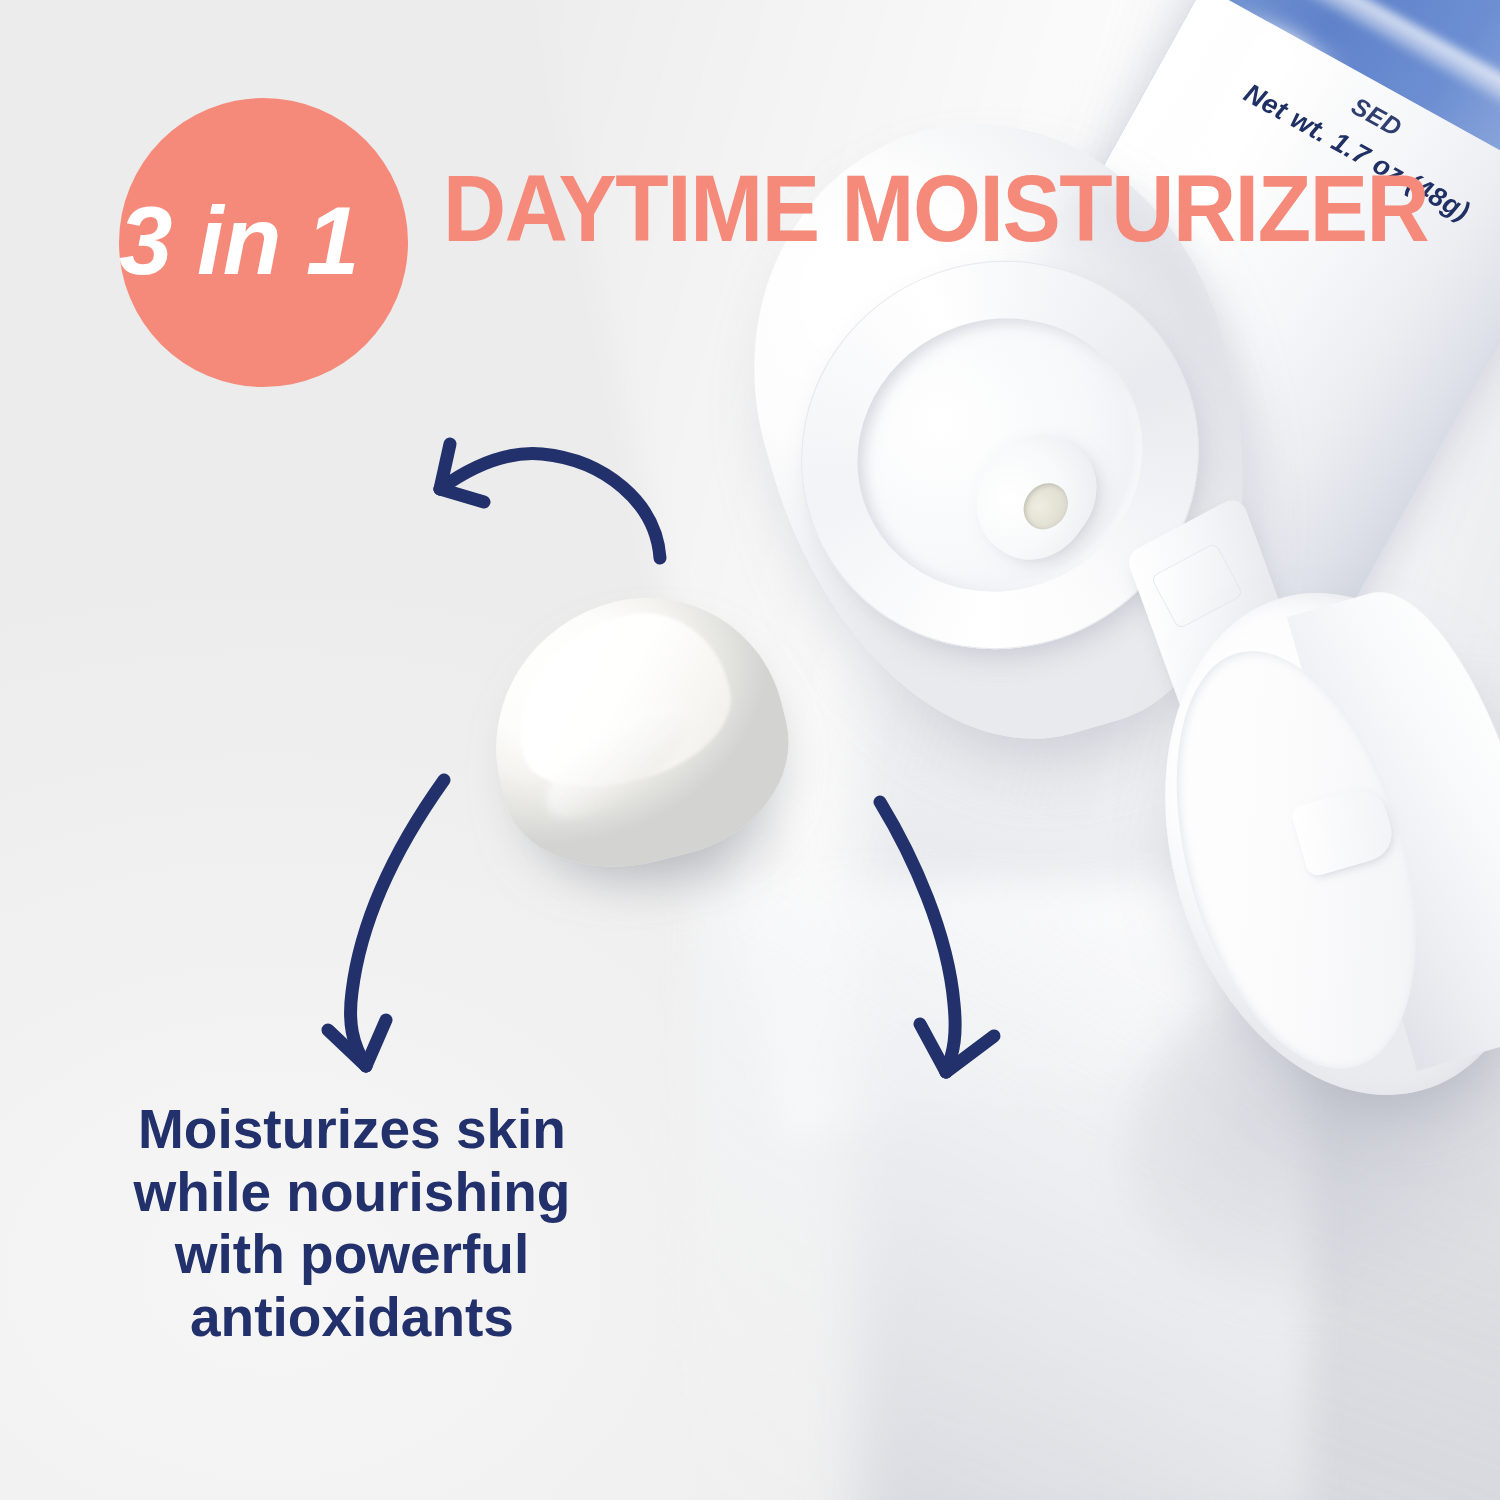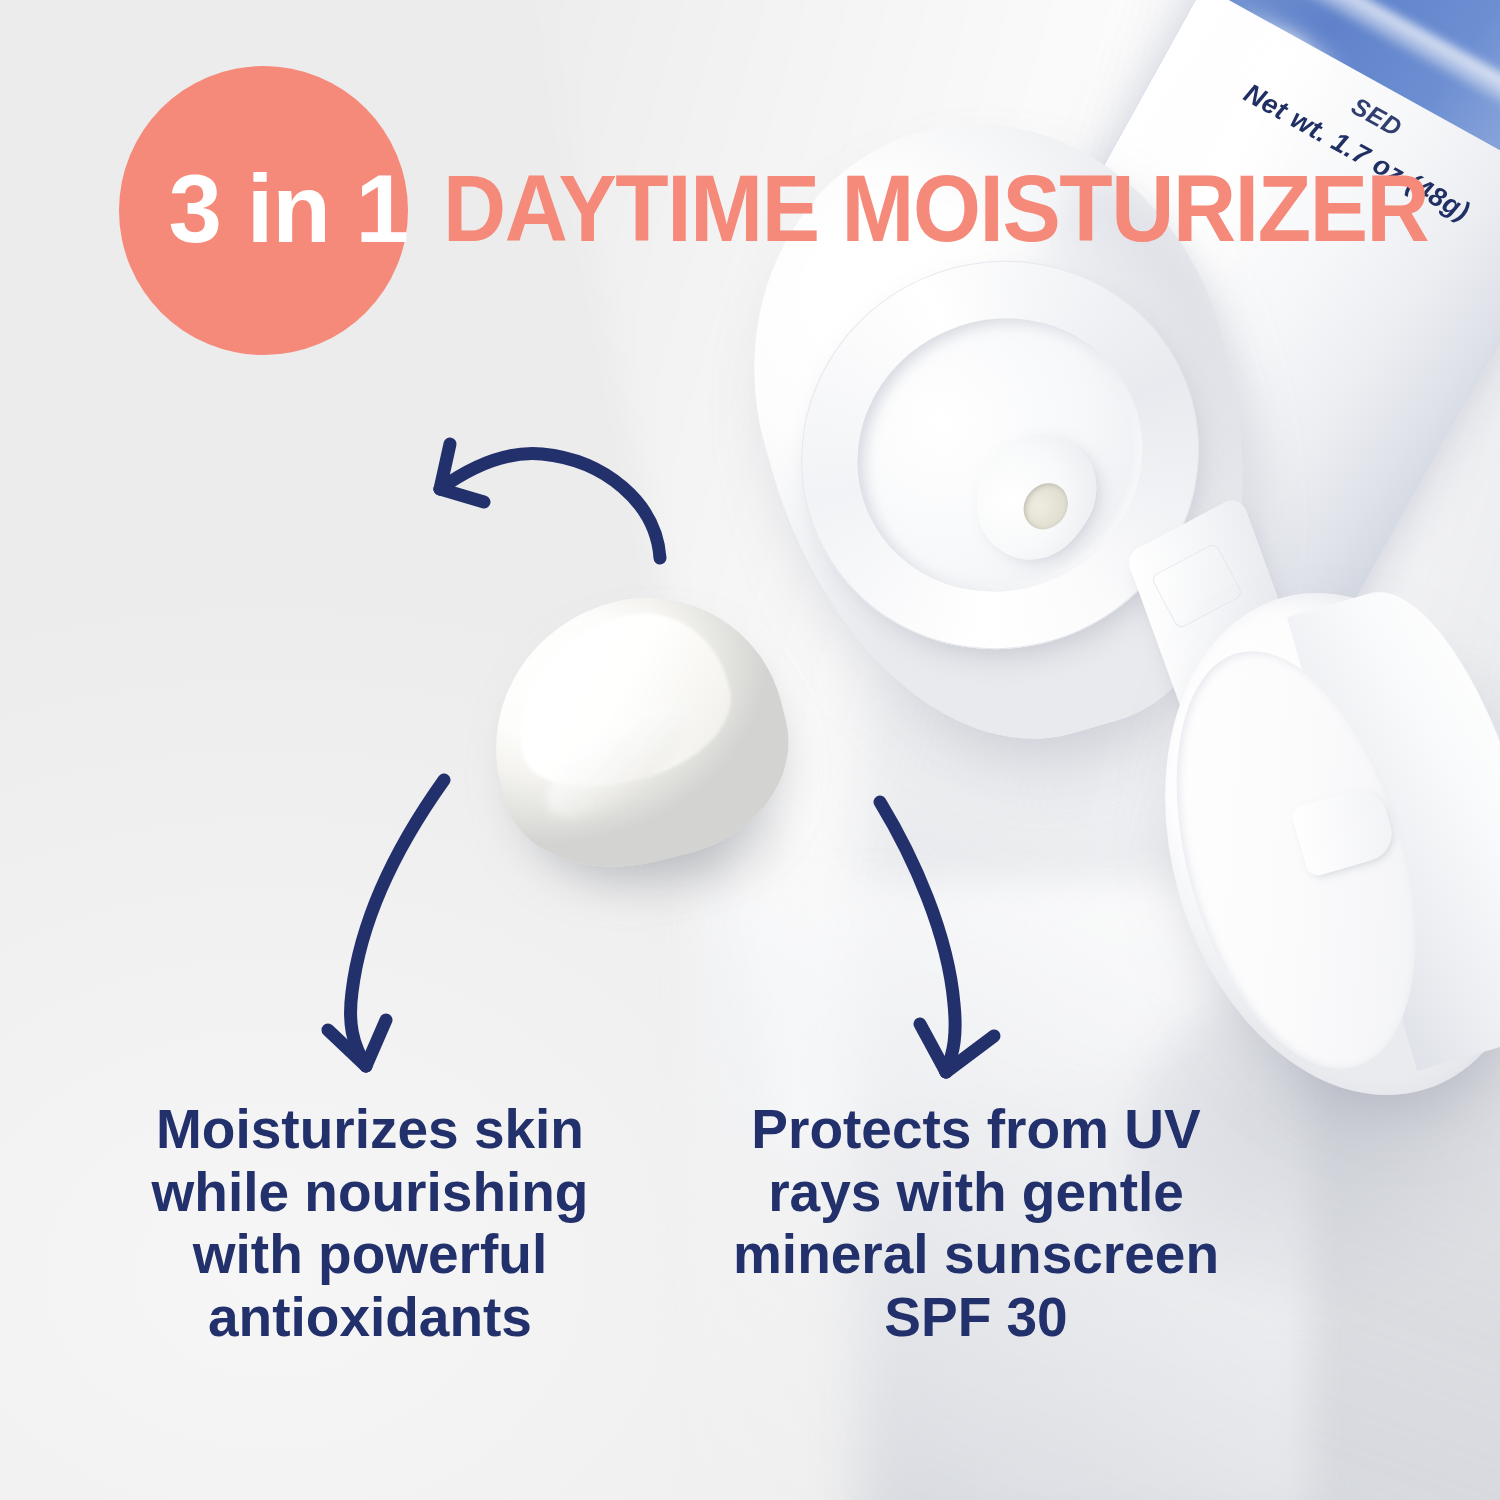"3 in 1" .badge { font-style: none -> italic; justify-content: flex-end -> flex-start; top: 66px -> 98px }
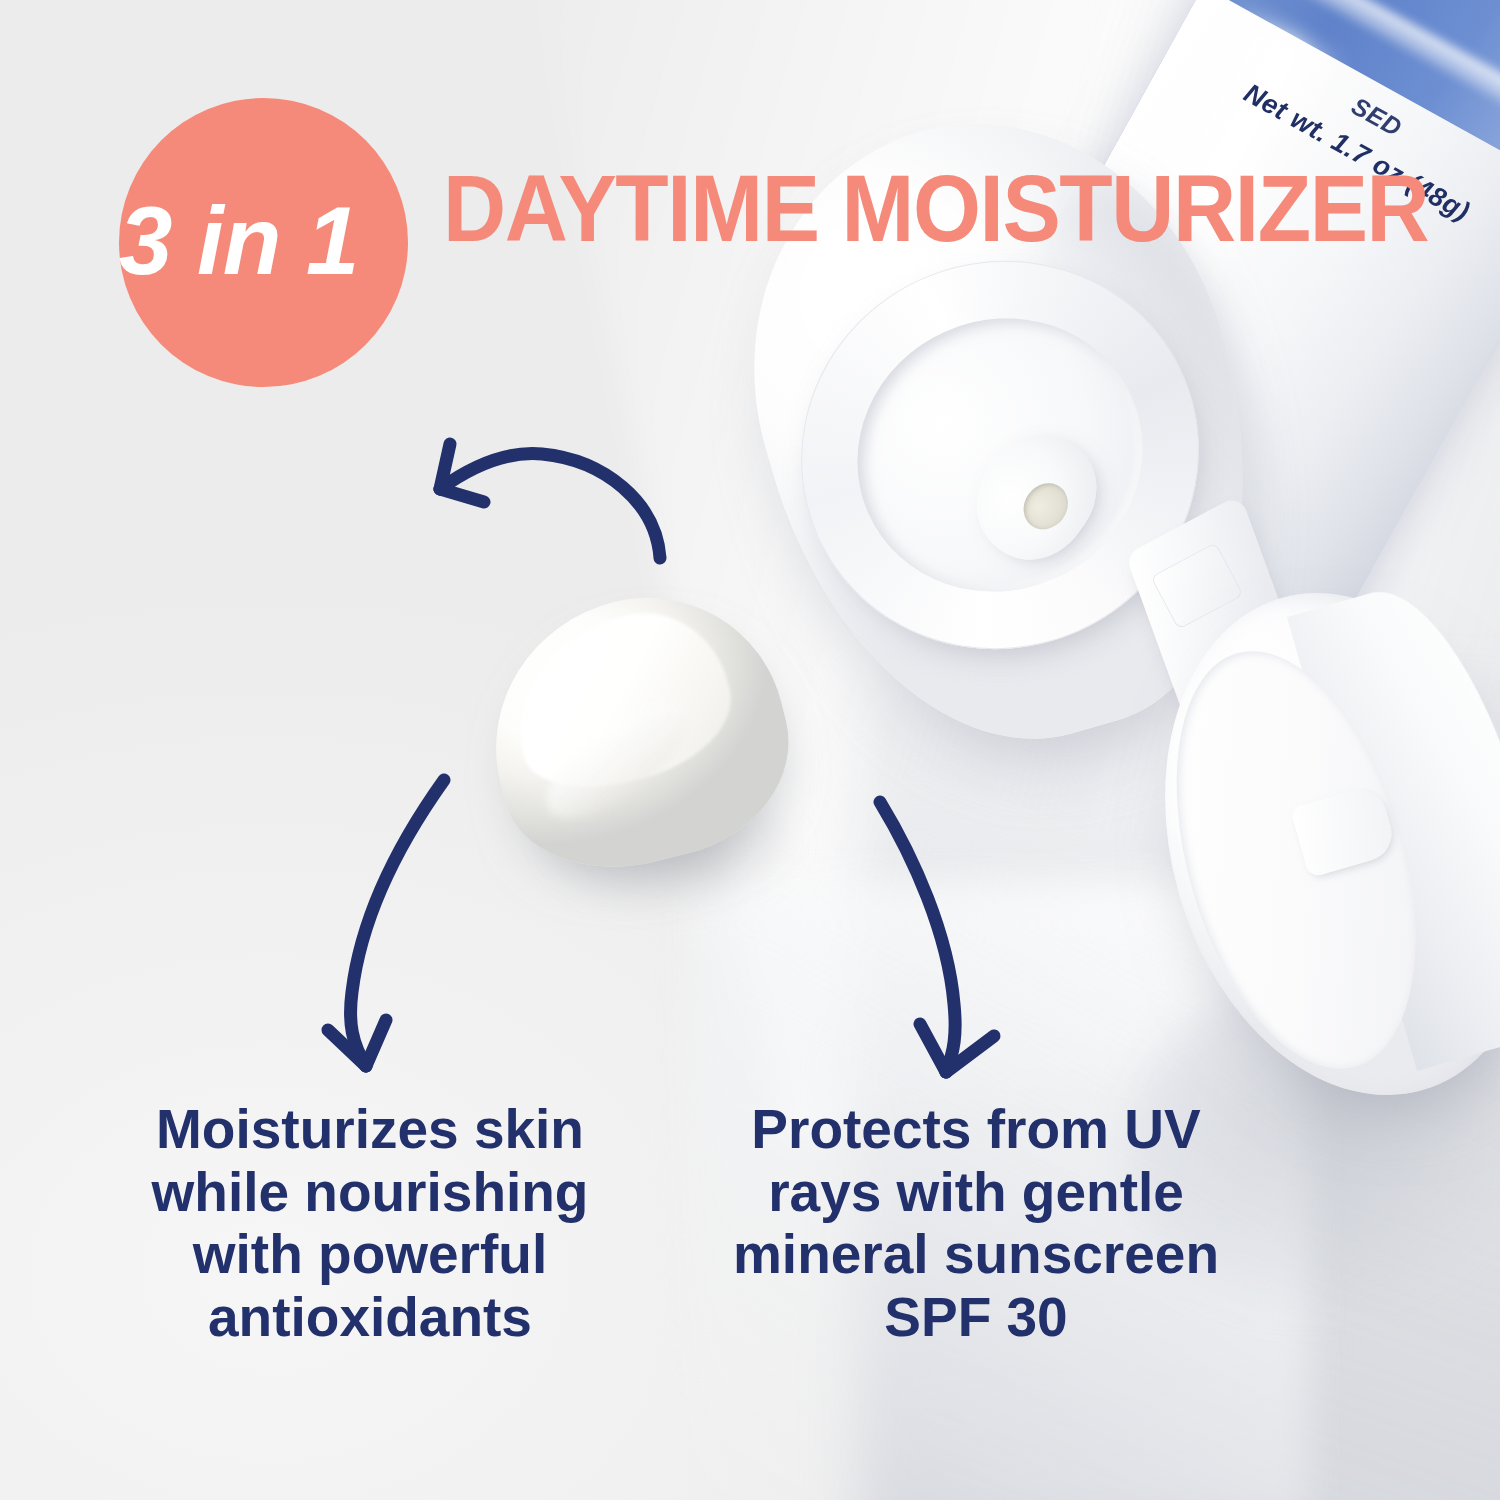"Moisturizes skin" .feature.f-moisturizes { left: 64px -> 46px }
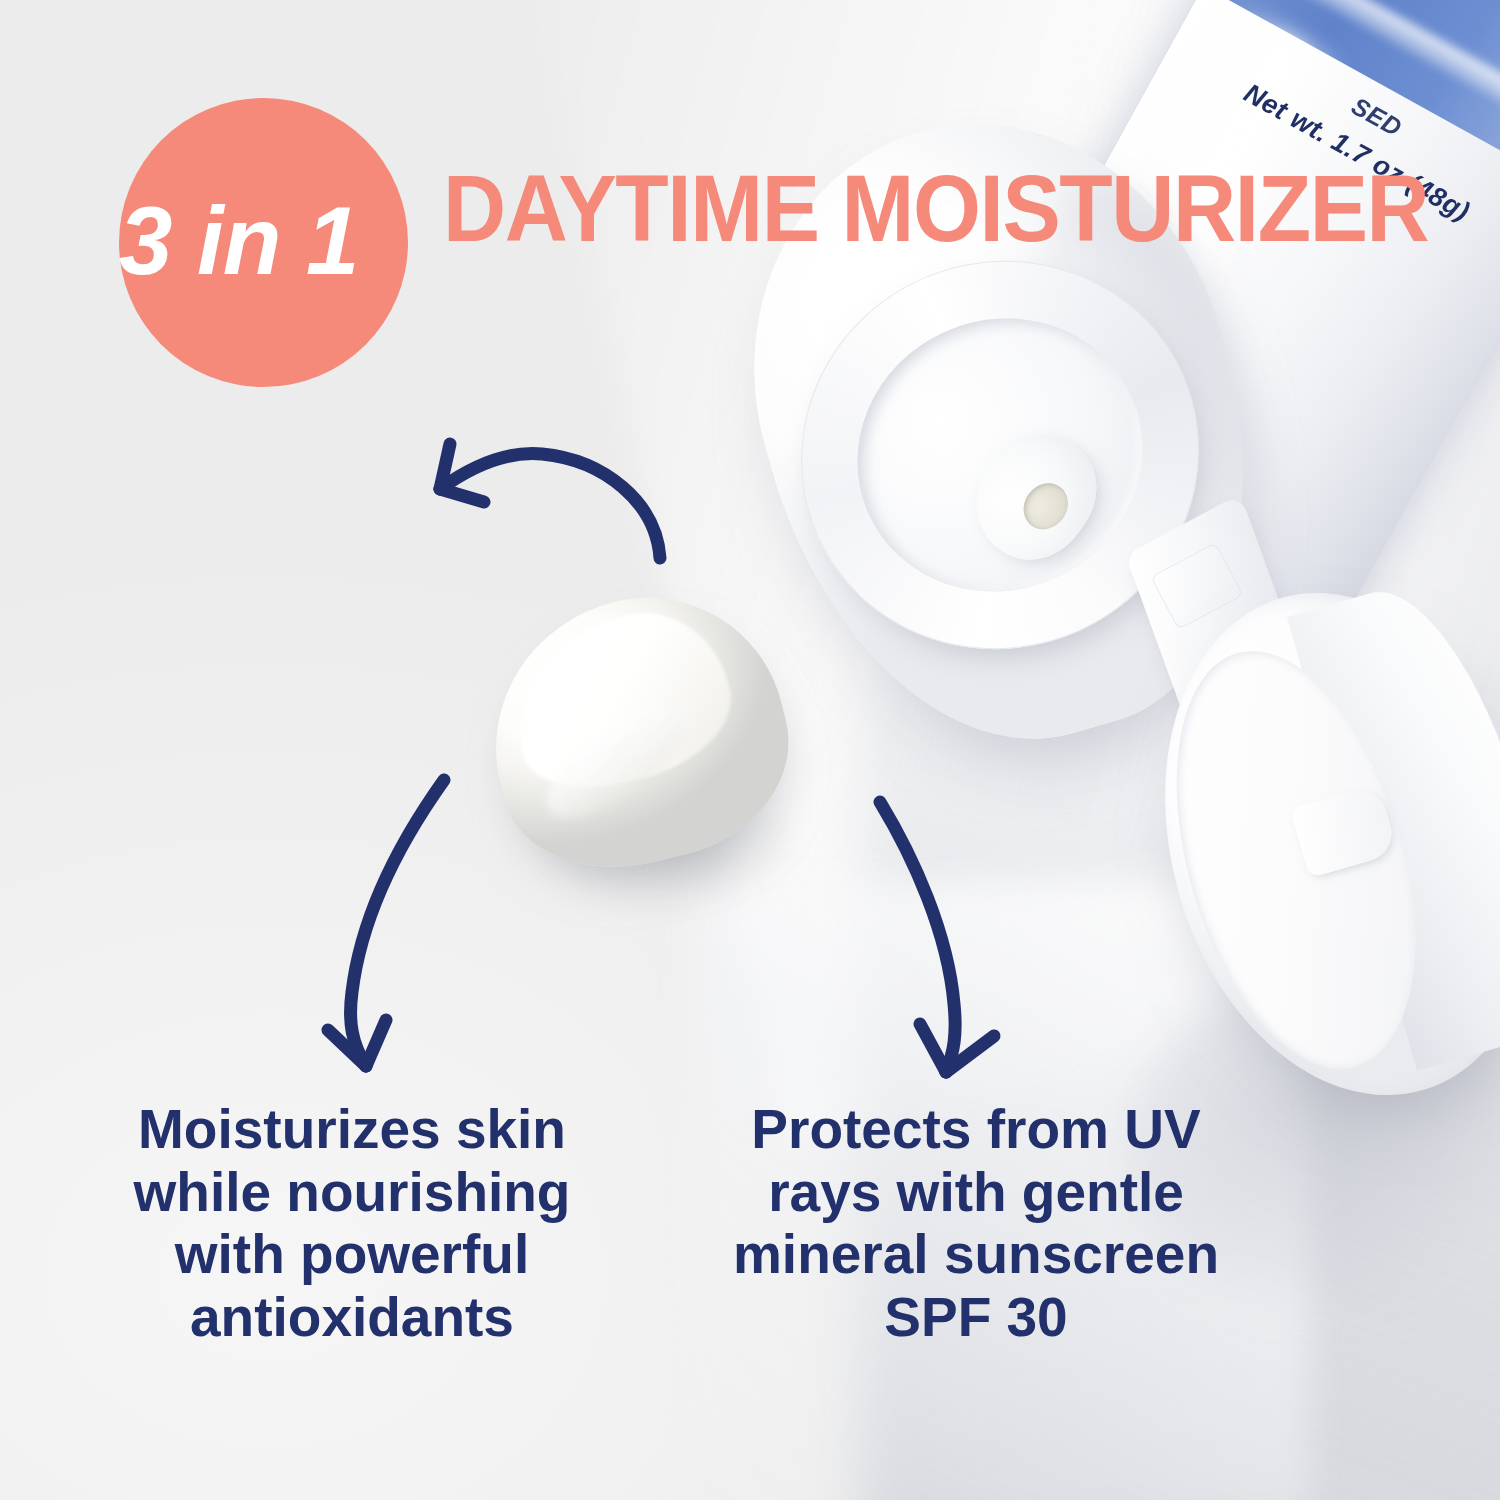"Protects from UV" div.feature { html: <div>Protects from UV rays with gentle mineral sunscreen SPF 30</div> -> none }
